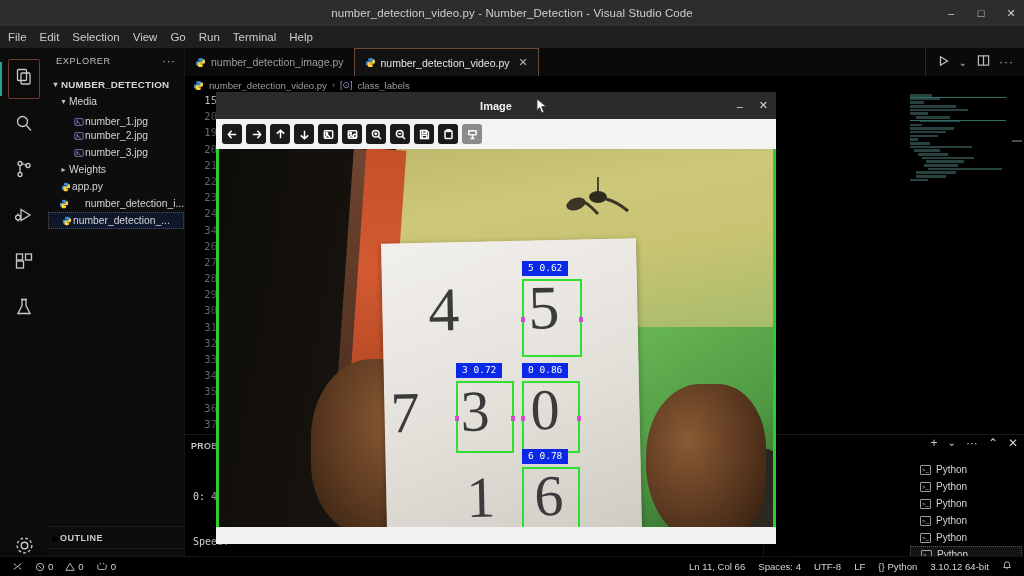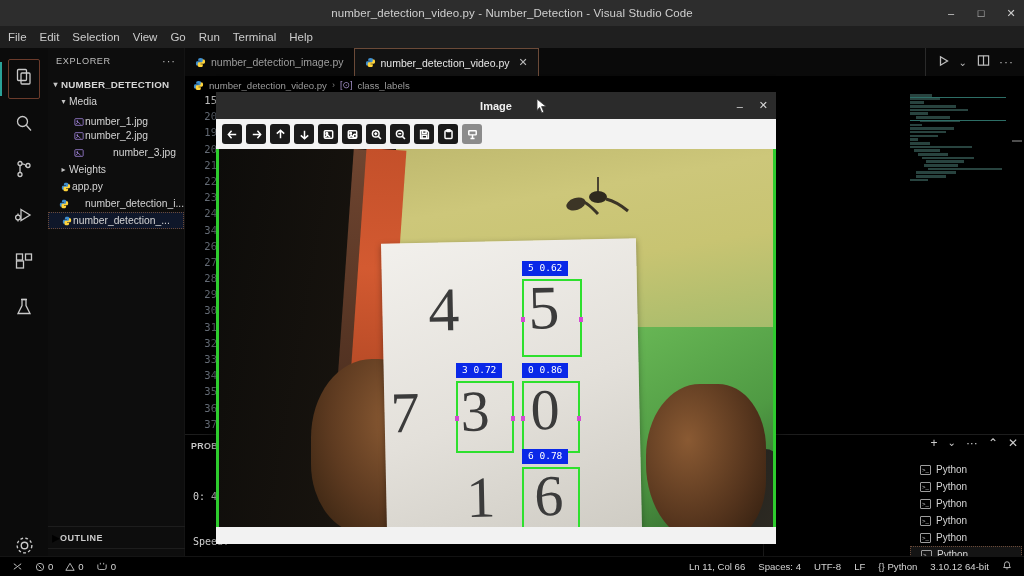"number_3.jpg" div.row { gap: 28px -> none }
